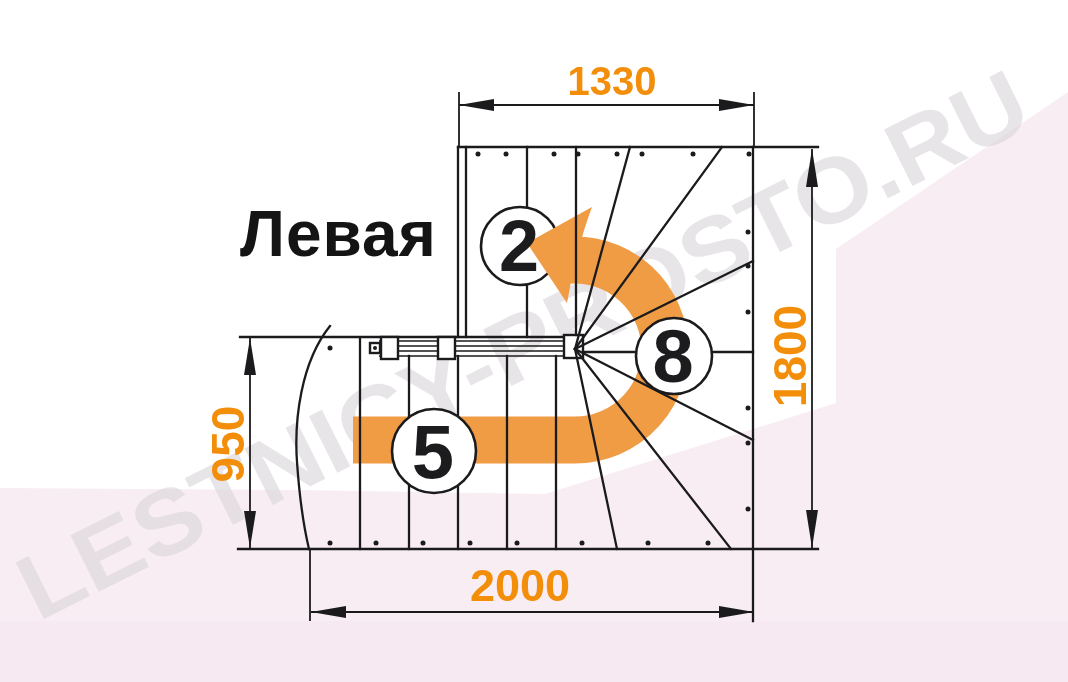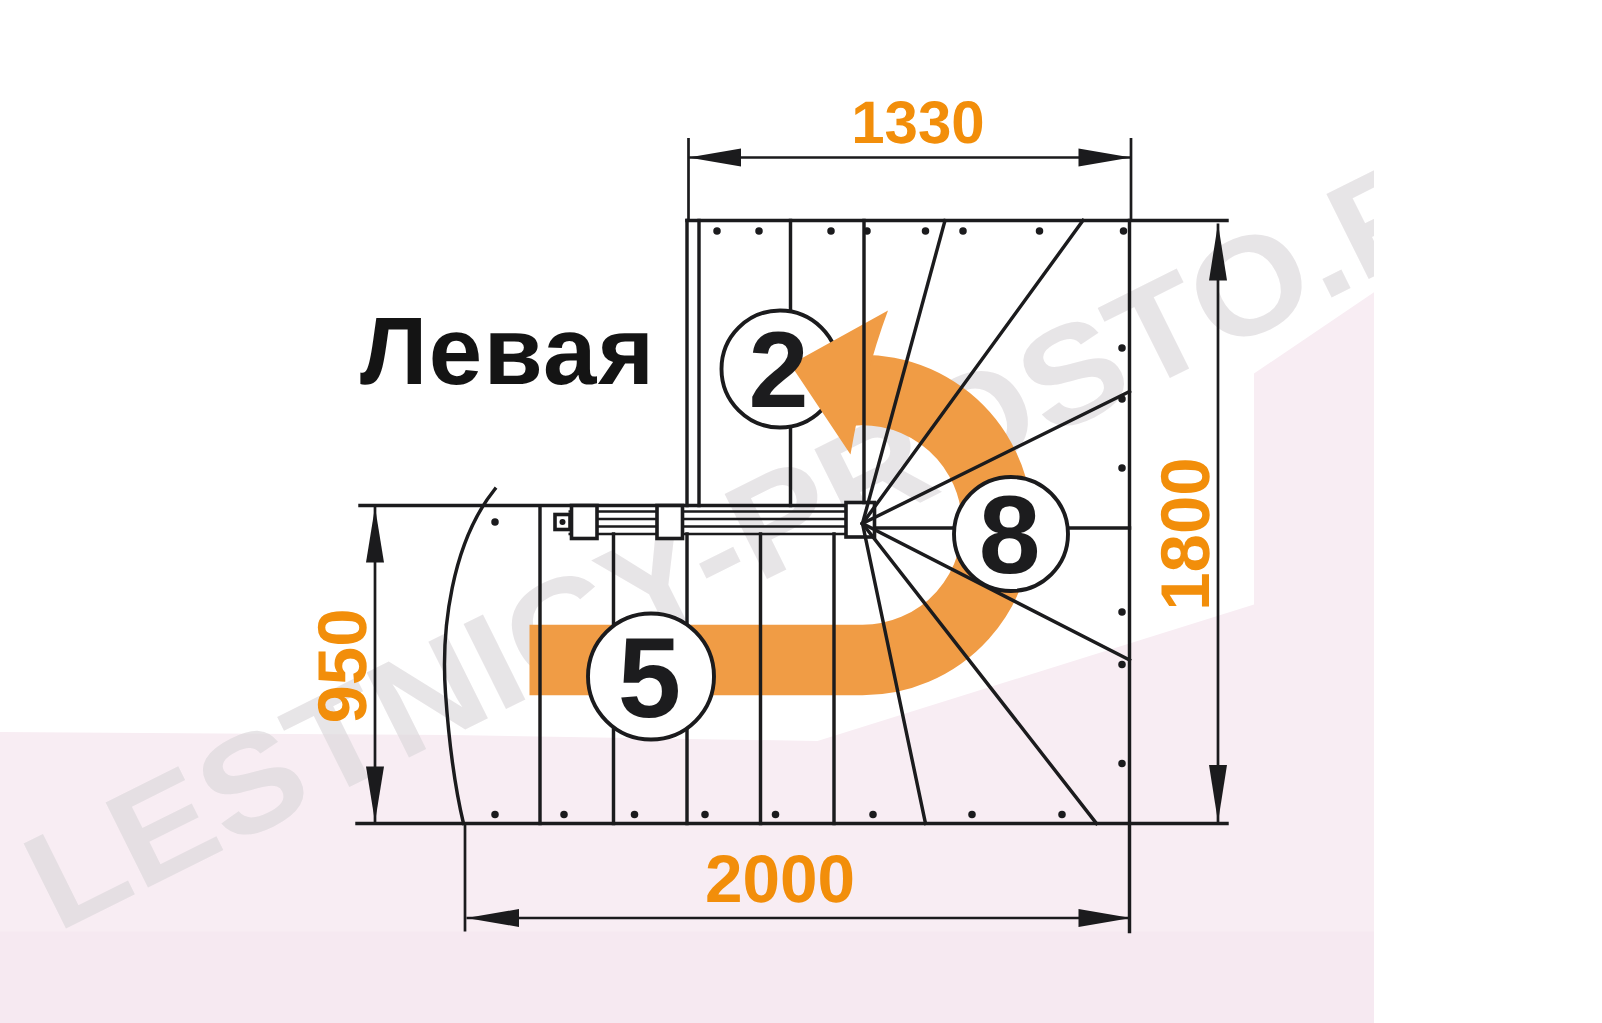"1330" .canvas { width: 916px -> 1068px }
